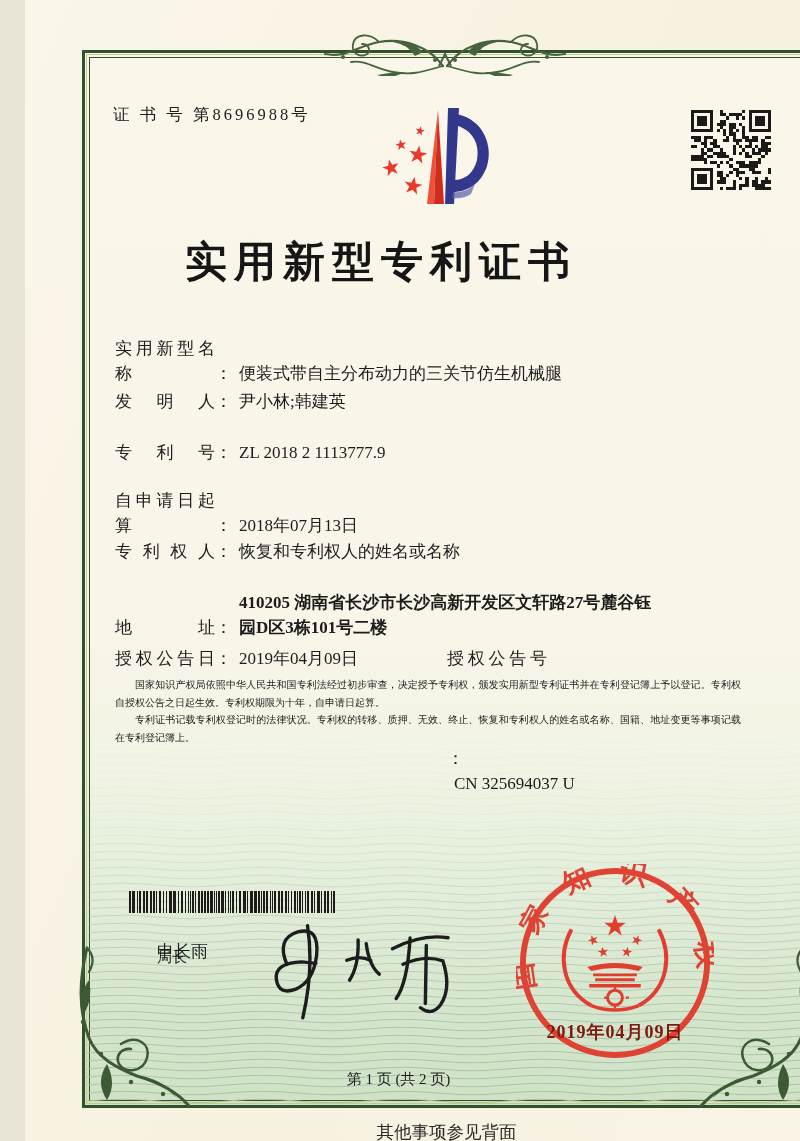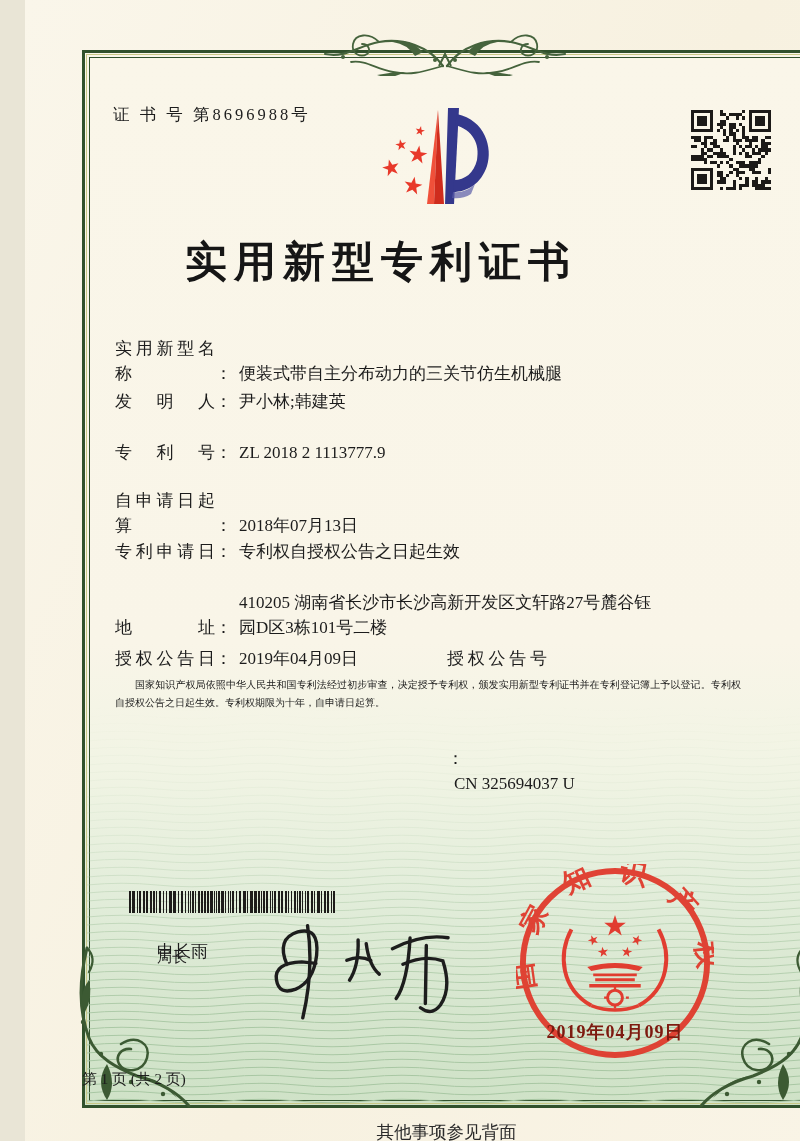"专利申请日" span.flabel { text: 申请日 -> 权人 }
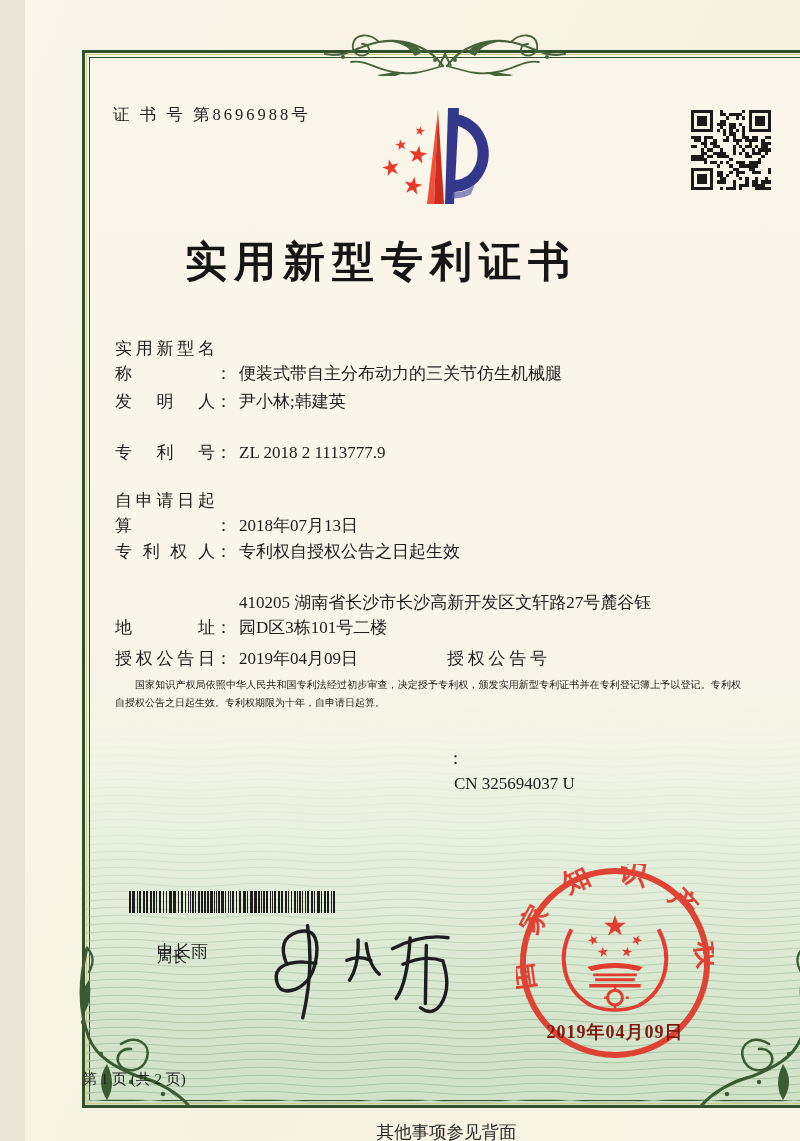"专利权自授权公告之日起生效" span.fvalue { text: 专利权自授权公告之日起生效 -> 恢复和专利权人的姓名或名称 }
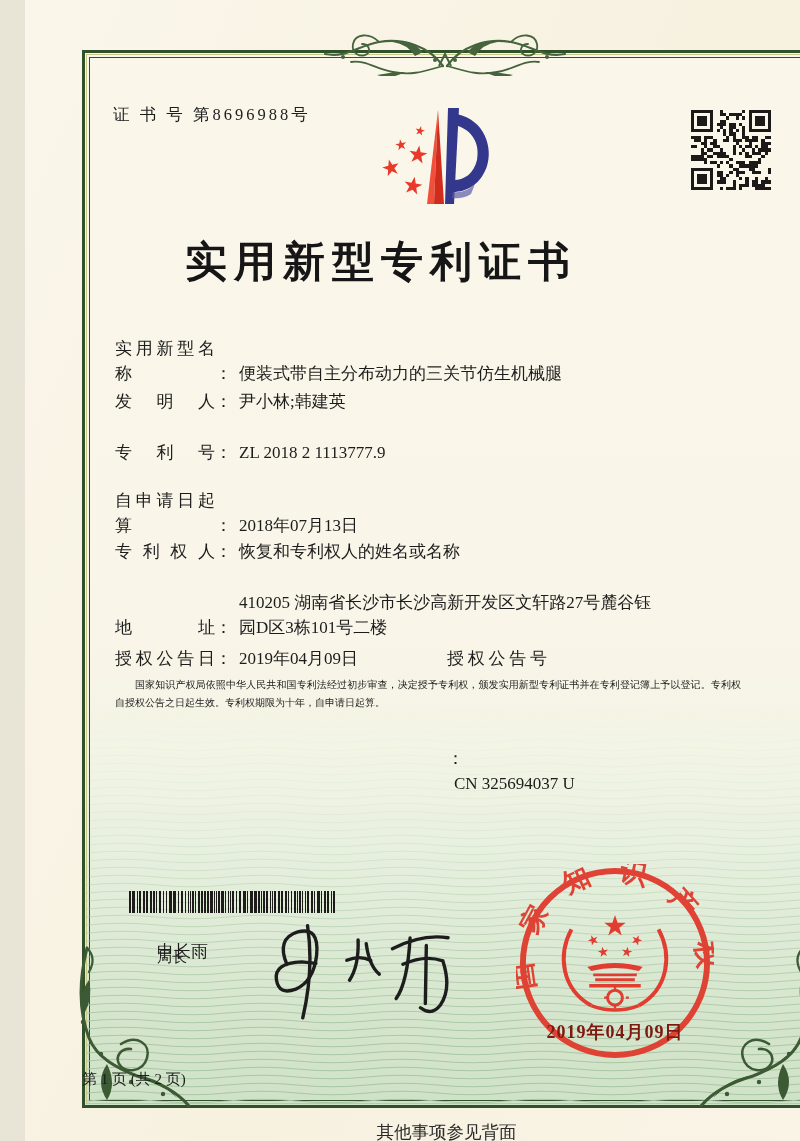"410205 湖南省长沙市长沙高新开发区文轩路27号麓谷钰园D区3栋101号二楼" .frow.addr .fvalue { font-weight: none -> bold }
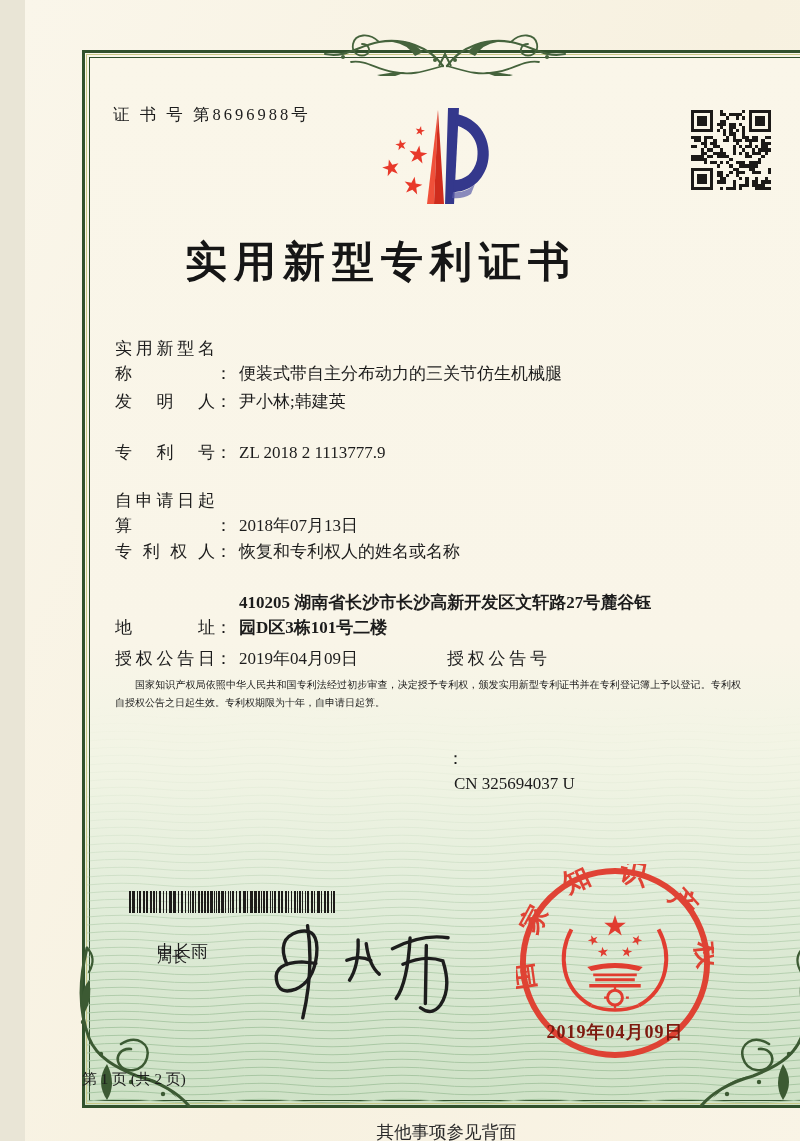"专利证书记载专利权登记时的法律状况。专利权的转移、质押、无效、终止、恢复和专利权" p { html: none -> <p>专利证书记载专利权登记时的法律状况。专利权的转移、质押、无效、终止、恢复和专利权人的姓名或名称、国籍、地址变更等事项记载在专利登记簿上。</p> }
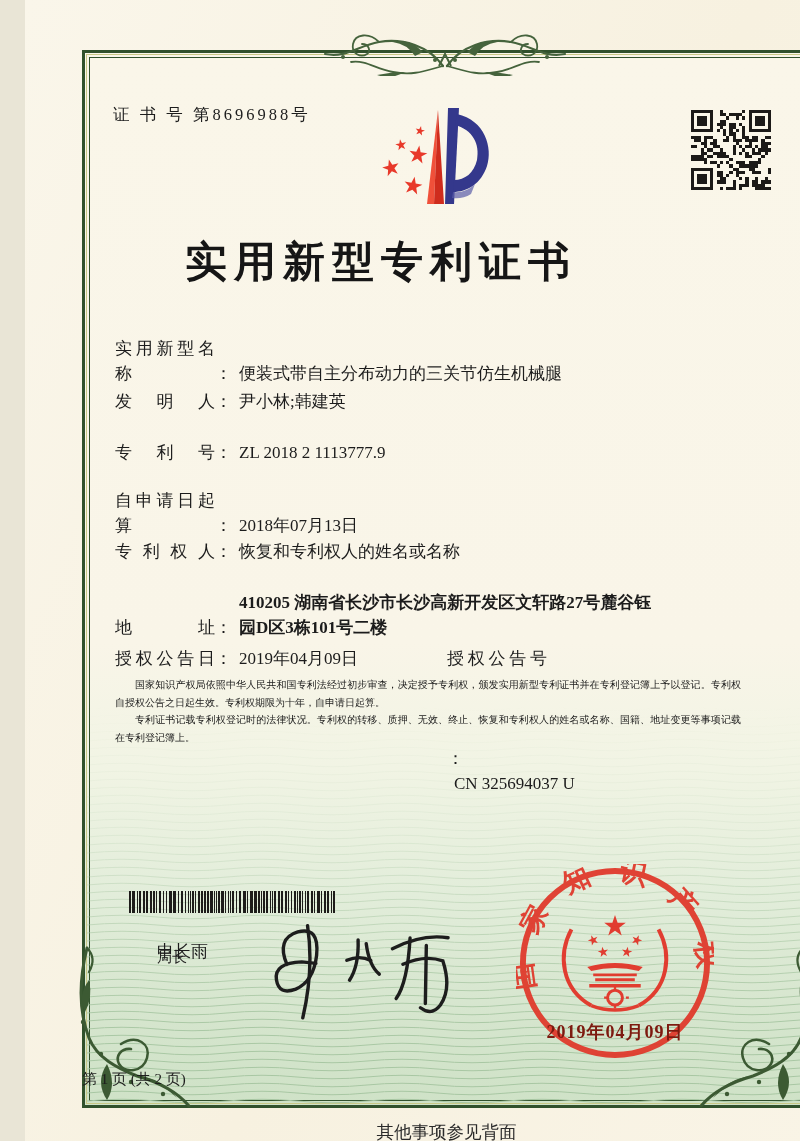"第 1 页 (共 2" .page-note { padding-left: none -> 24px; text-align: left -> center }
